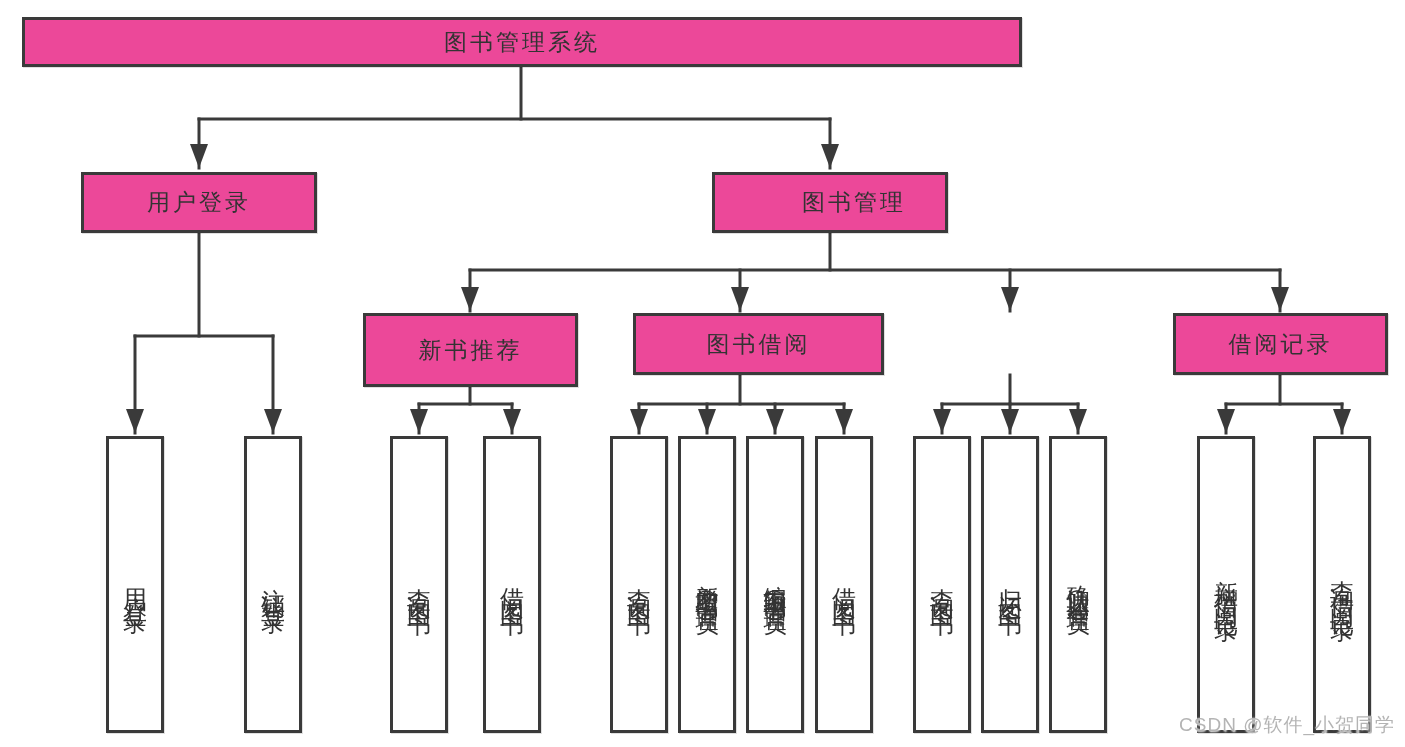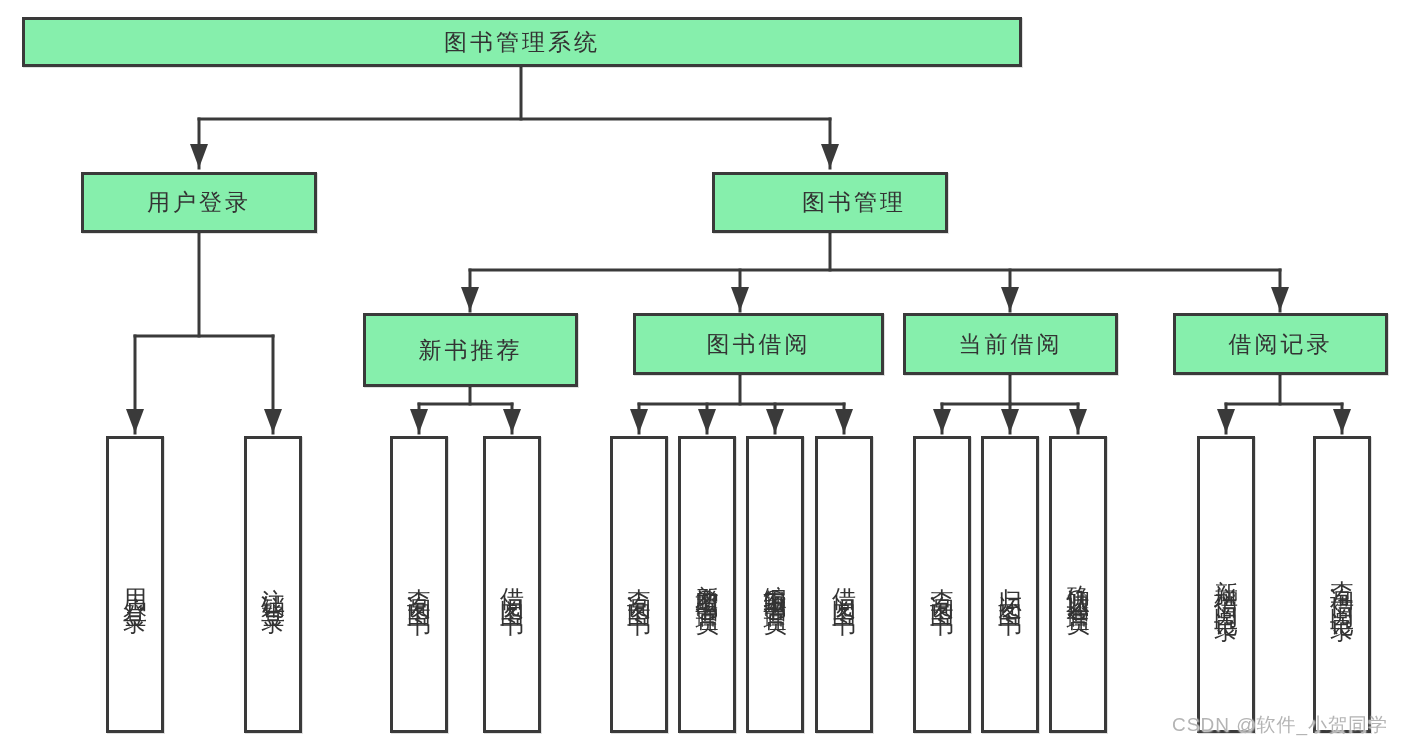"图书管理系统" .node { background: #86efac -> #ec4899 }
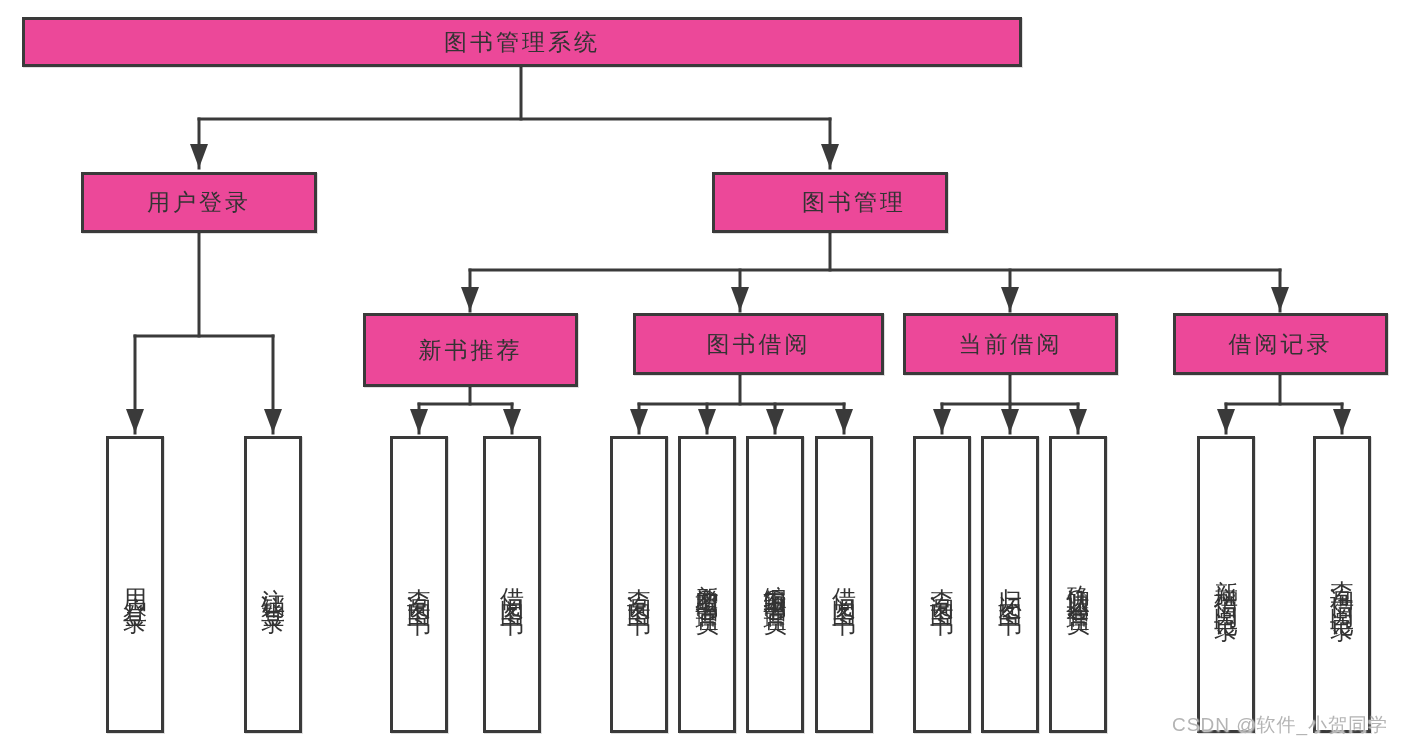"当前借阅" div.node { html: <div> <span>当前借阅</span> </div> -> none }
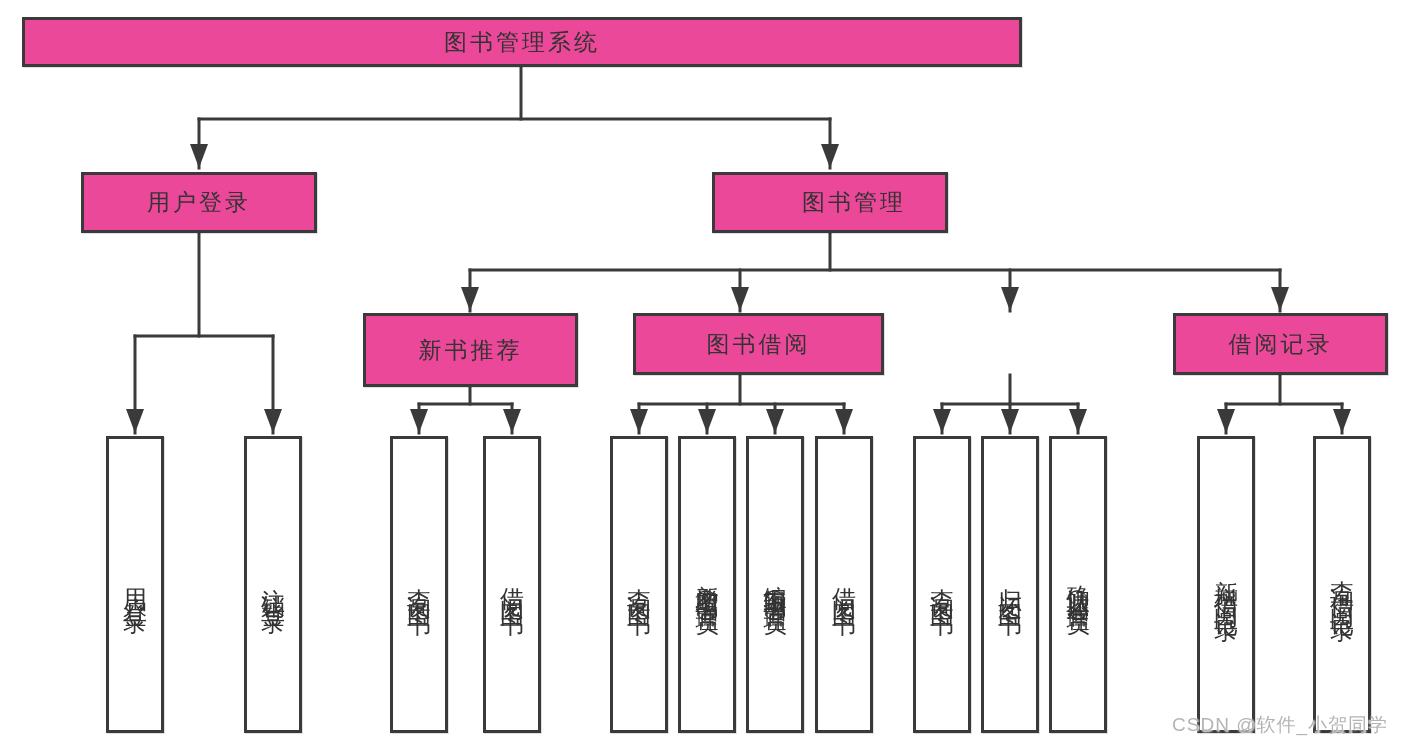"CSDN @软件_小贺同学" .watermark { right: 17px -> 10px }
